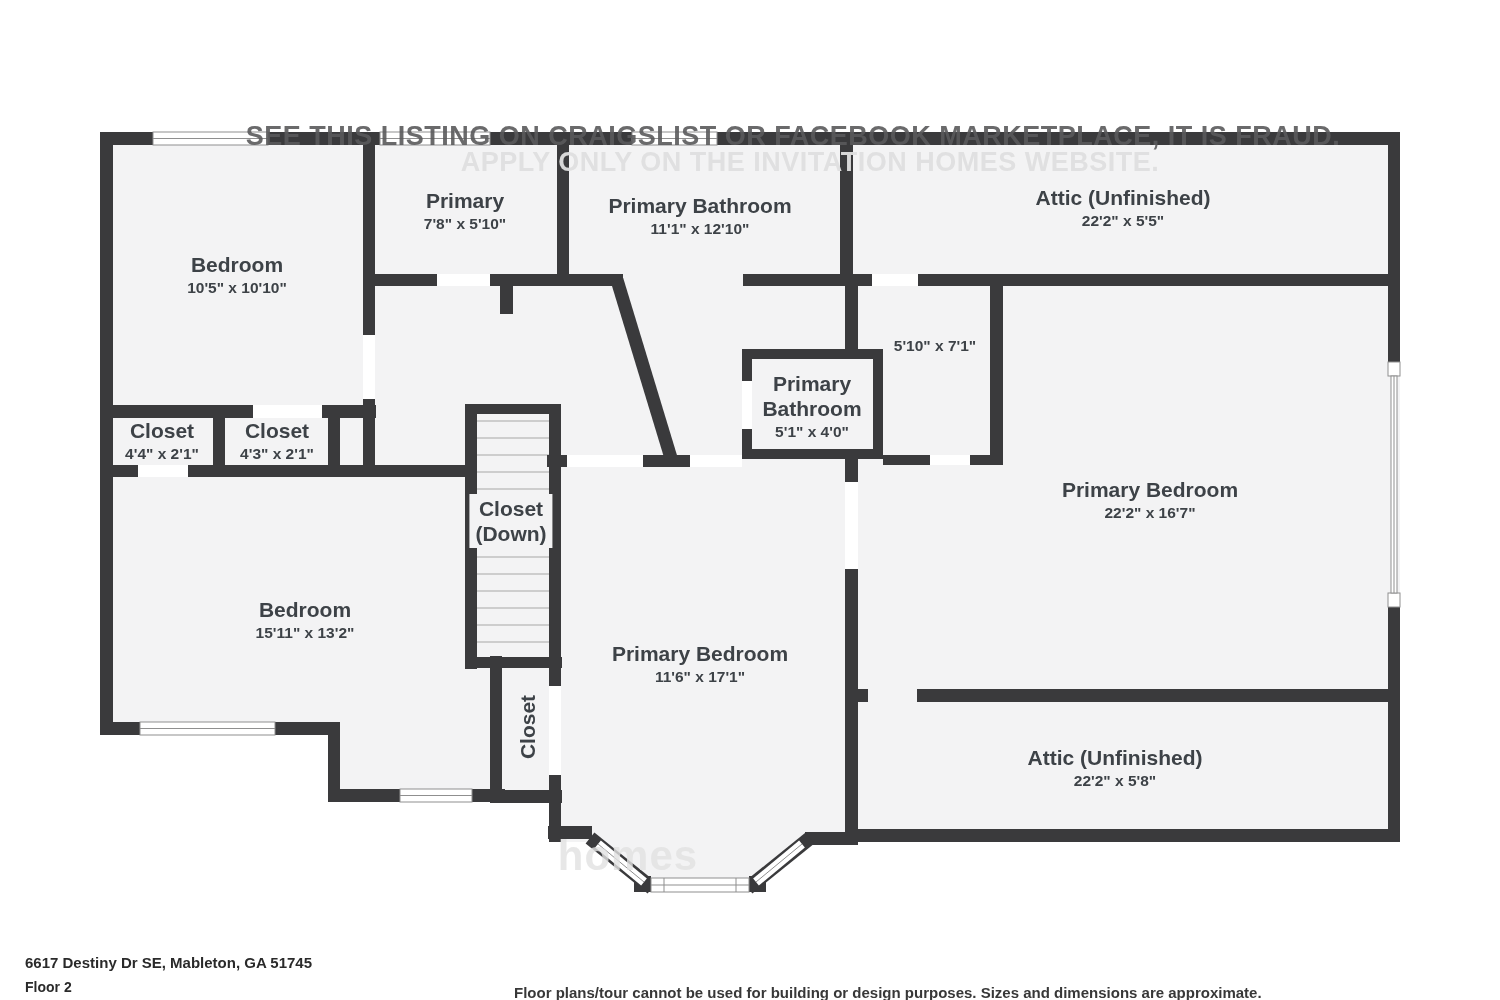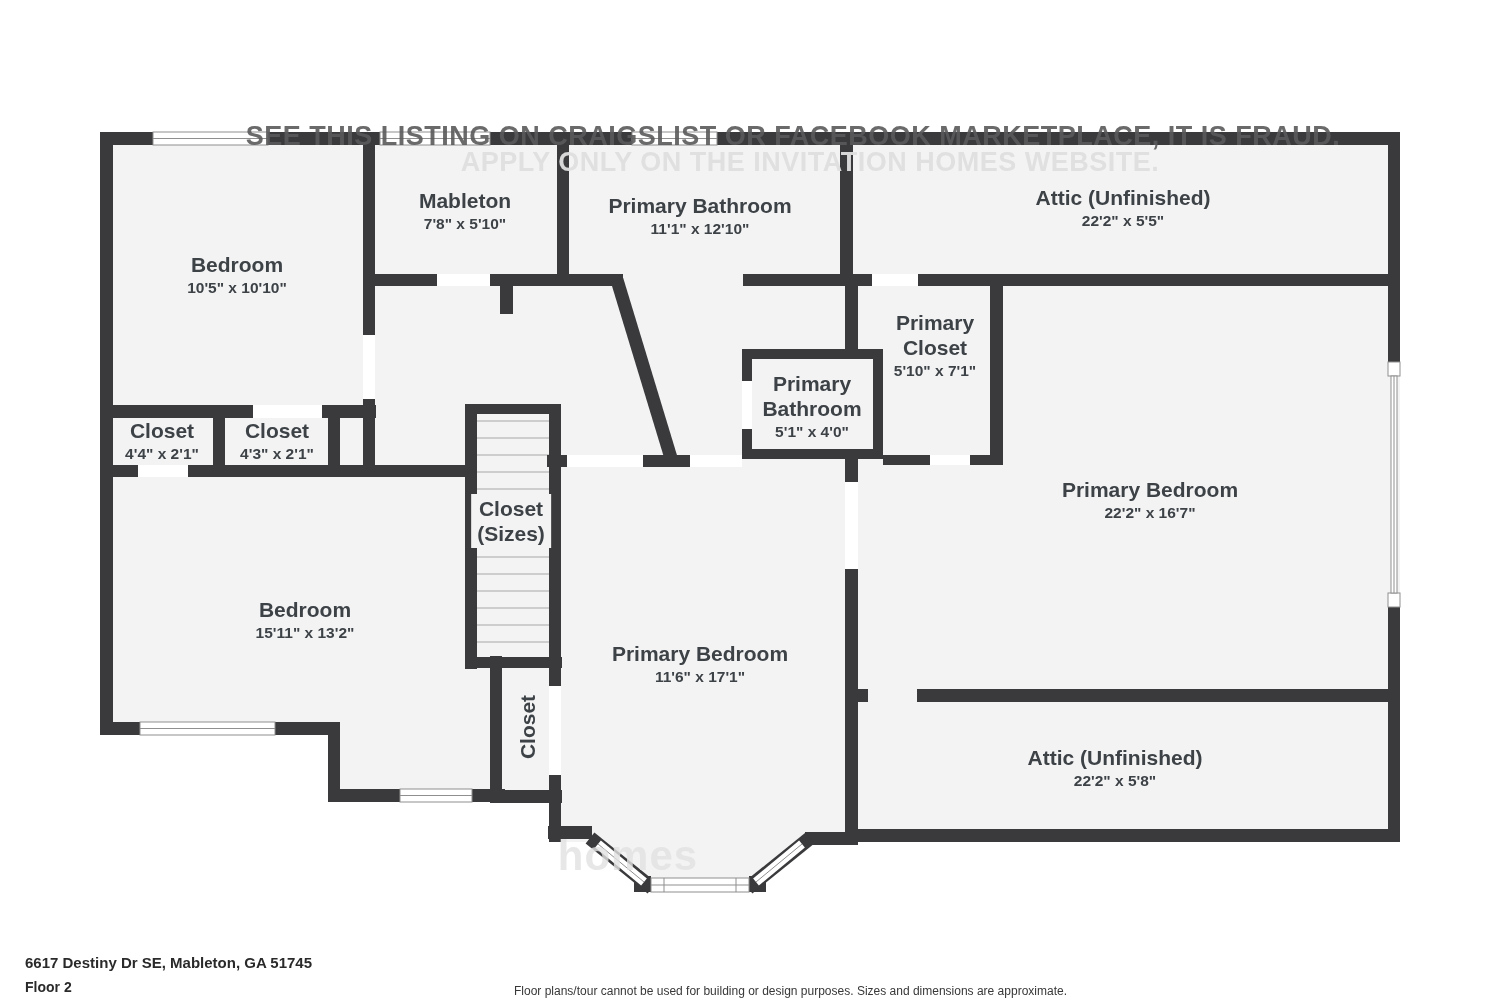"Mableton" span.nm { text: Mableton -> Primary }
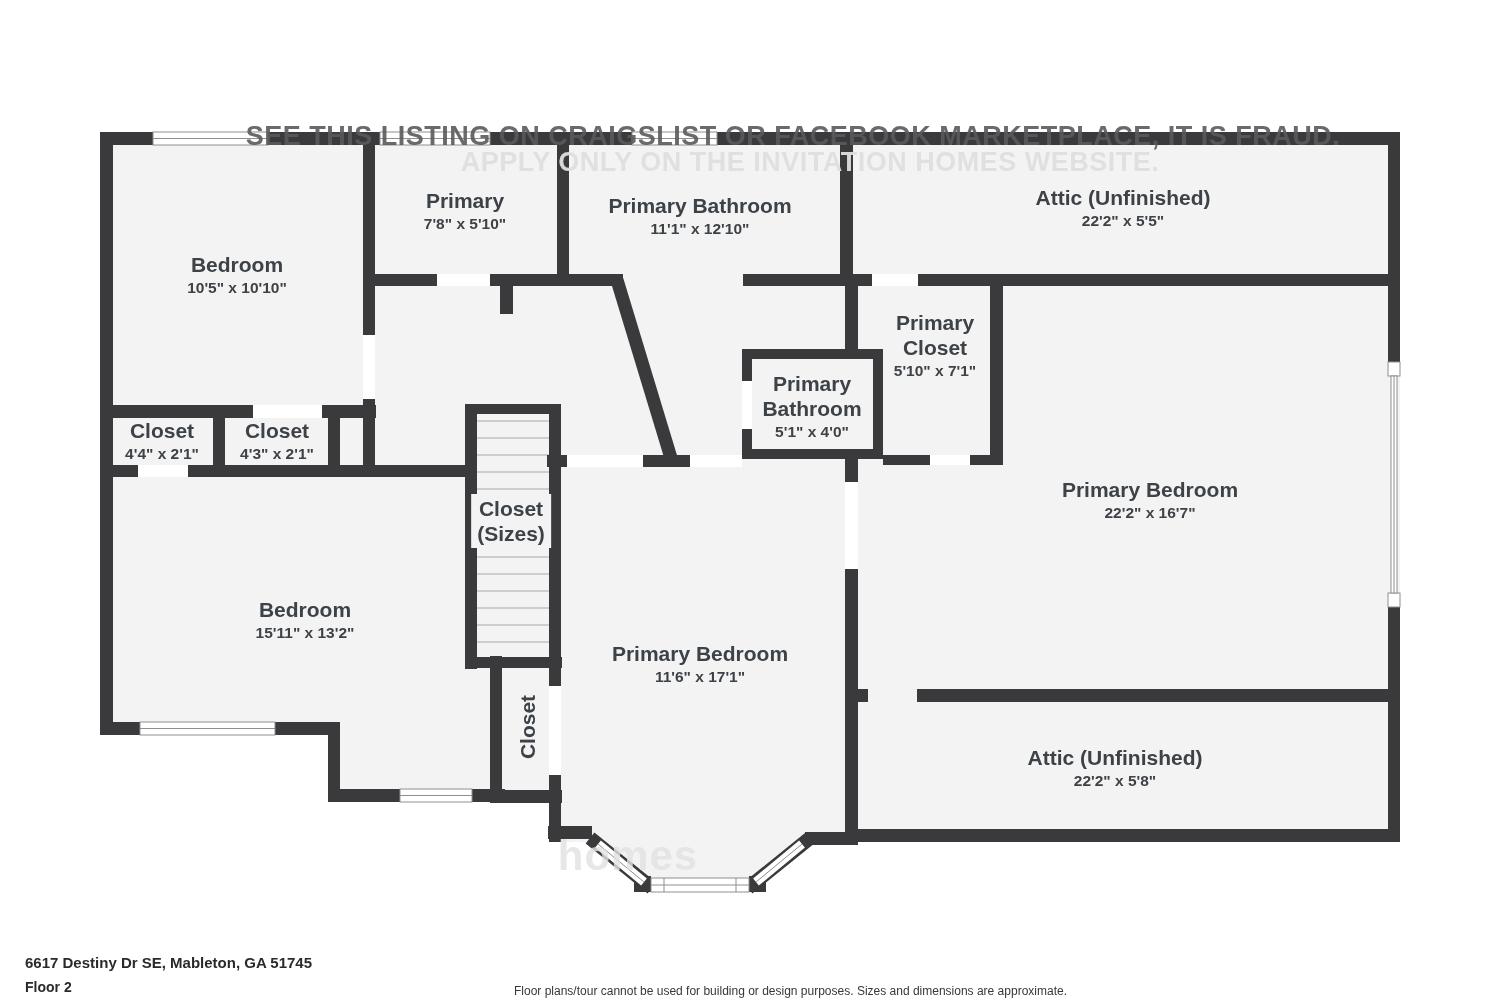"Primary Closet" span.nm { html: <span>Primary Closet</span> -> none }
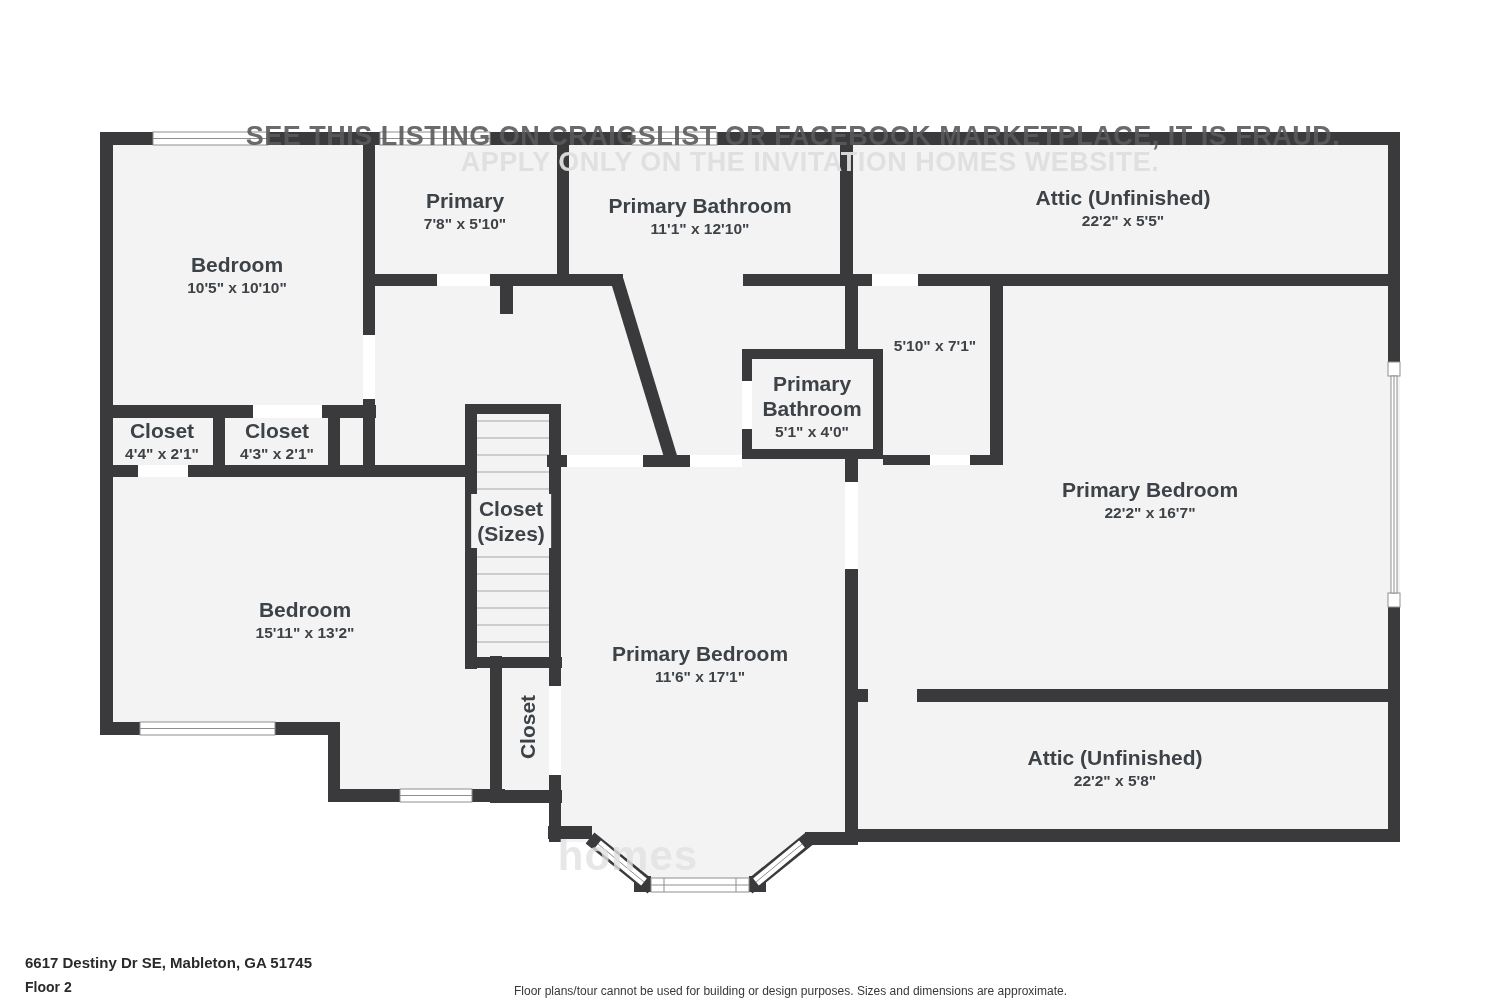"(Sizes)" span.dm { text: Sizes -> Down }
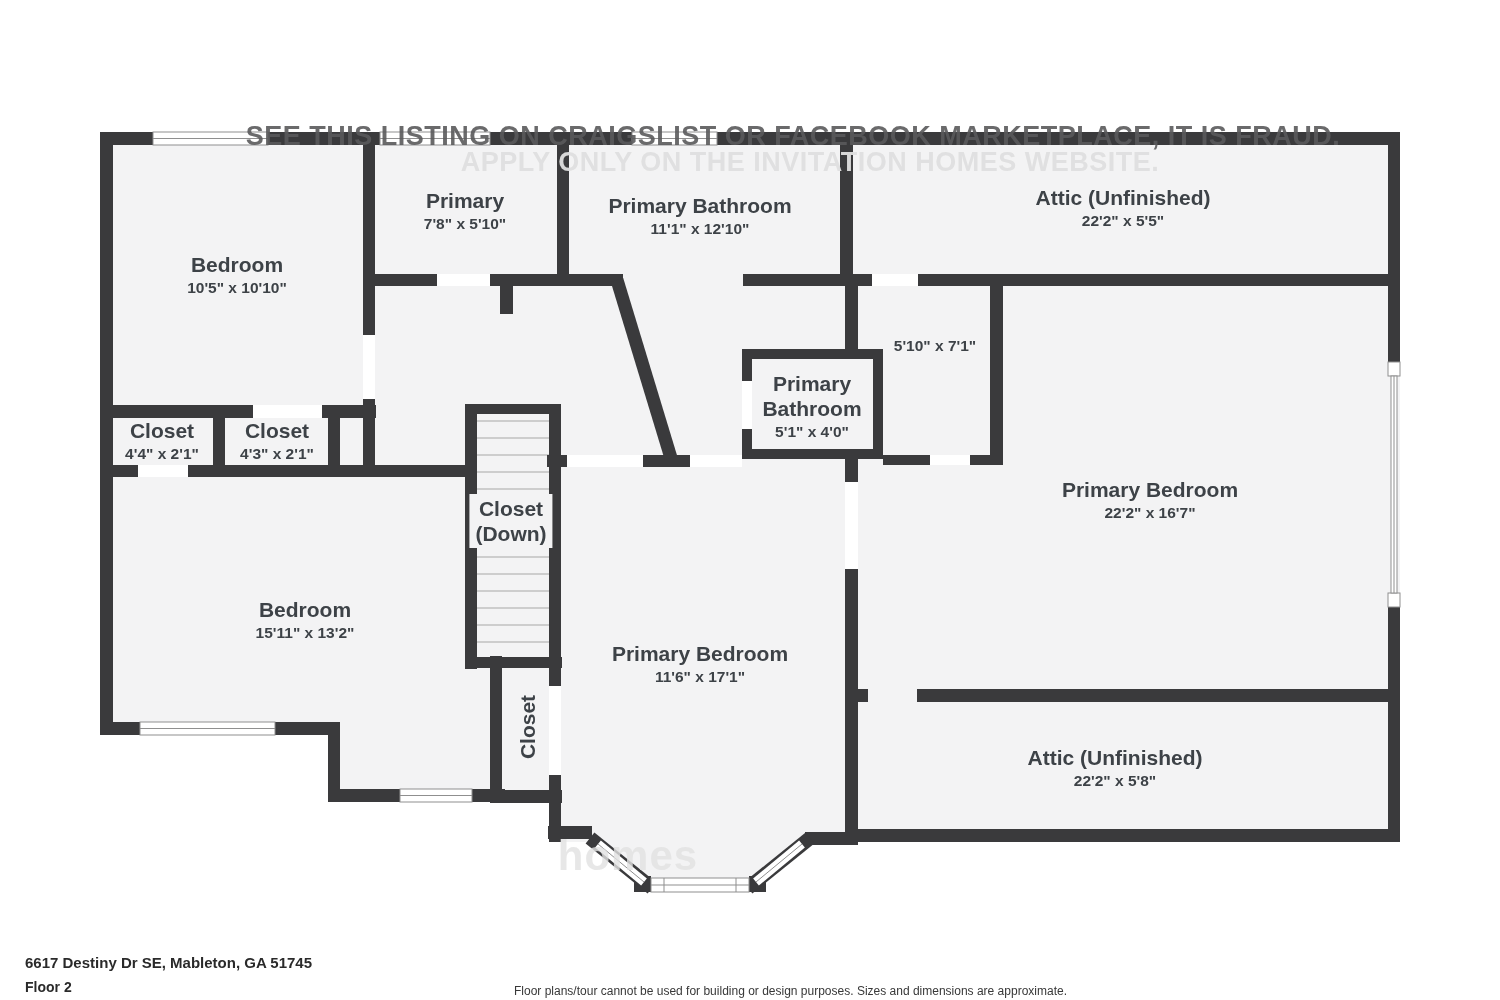"Floor plans/tour cannot be used" #disclaimer { font-size: 12px -> 15px; font-weight: 400 -> 700 }
